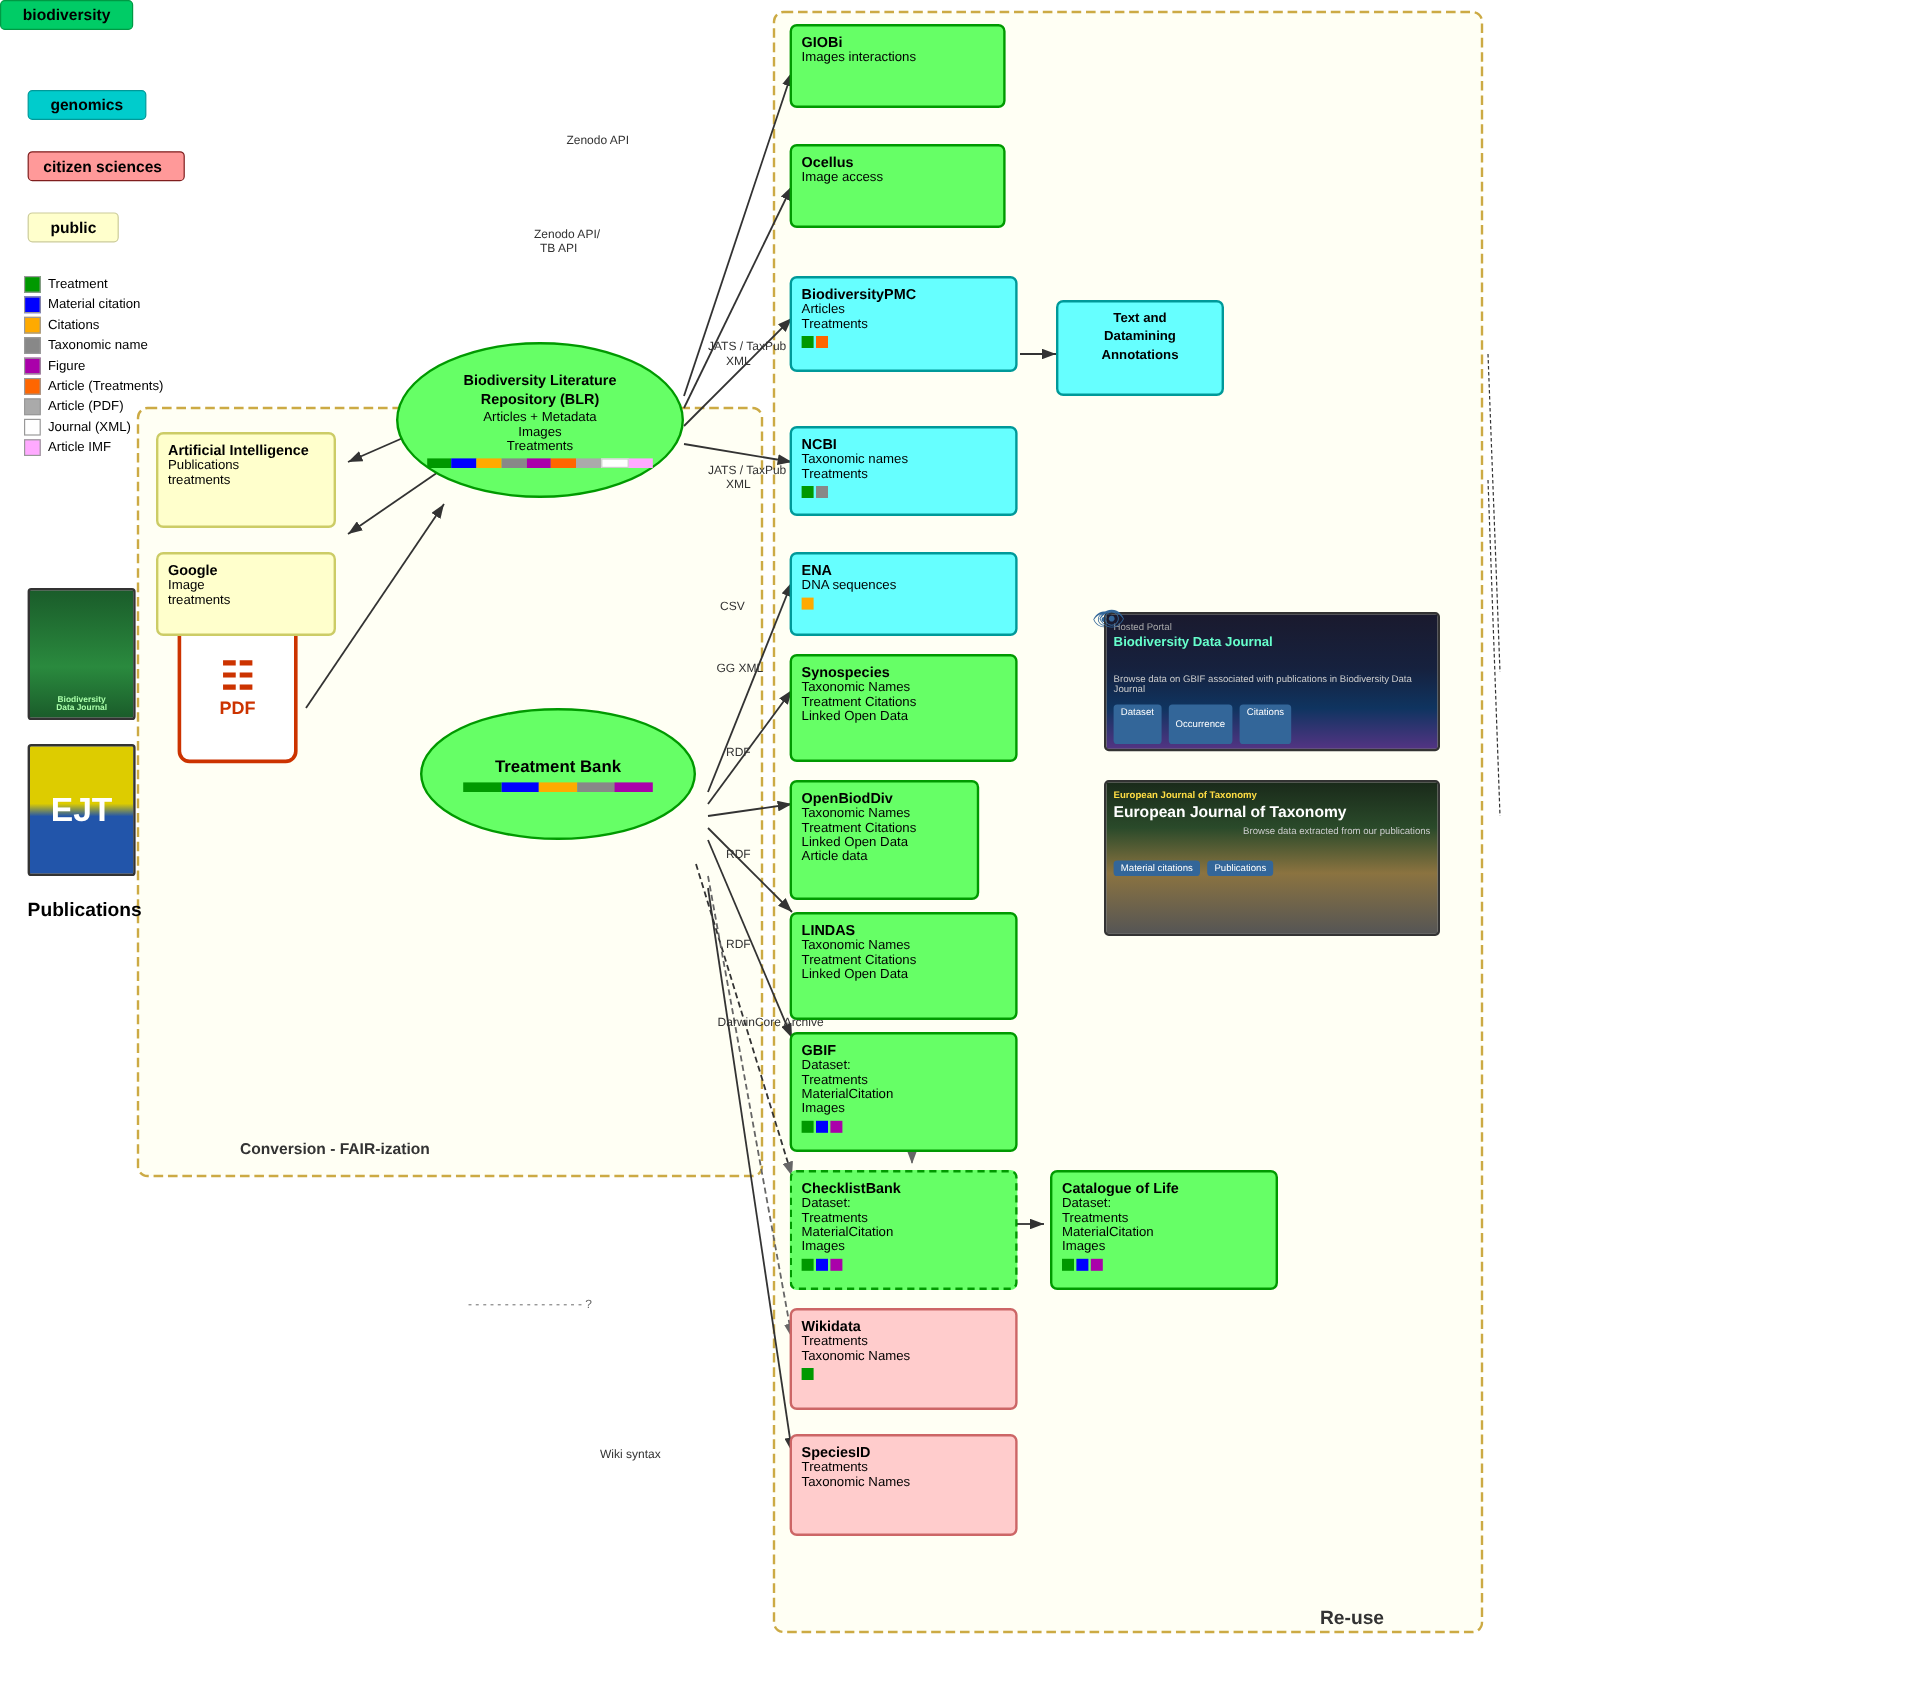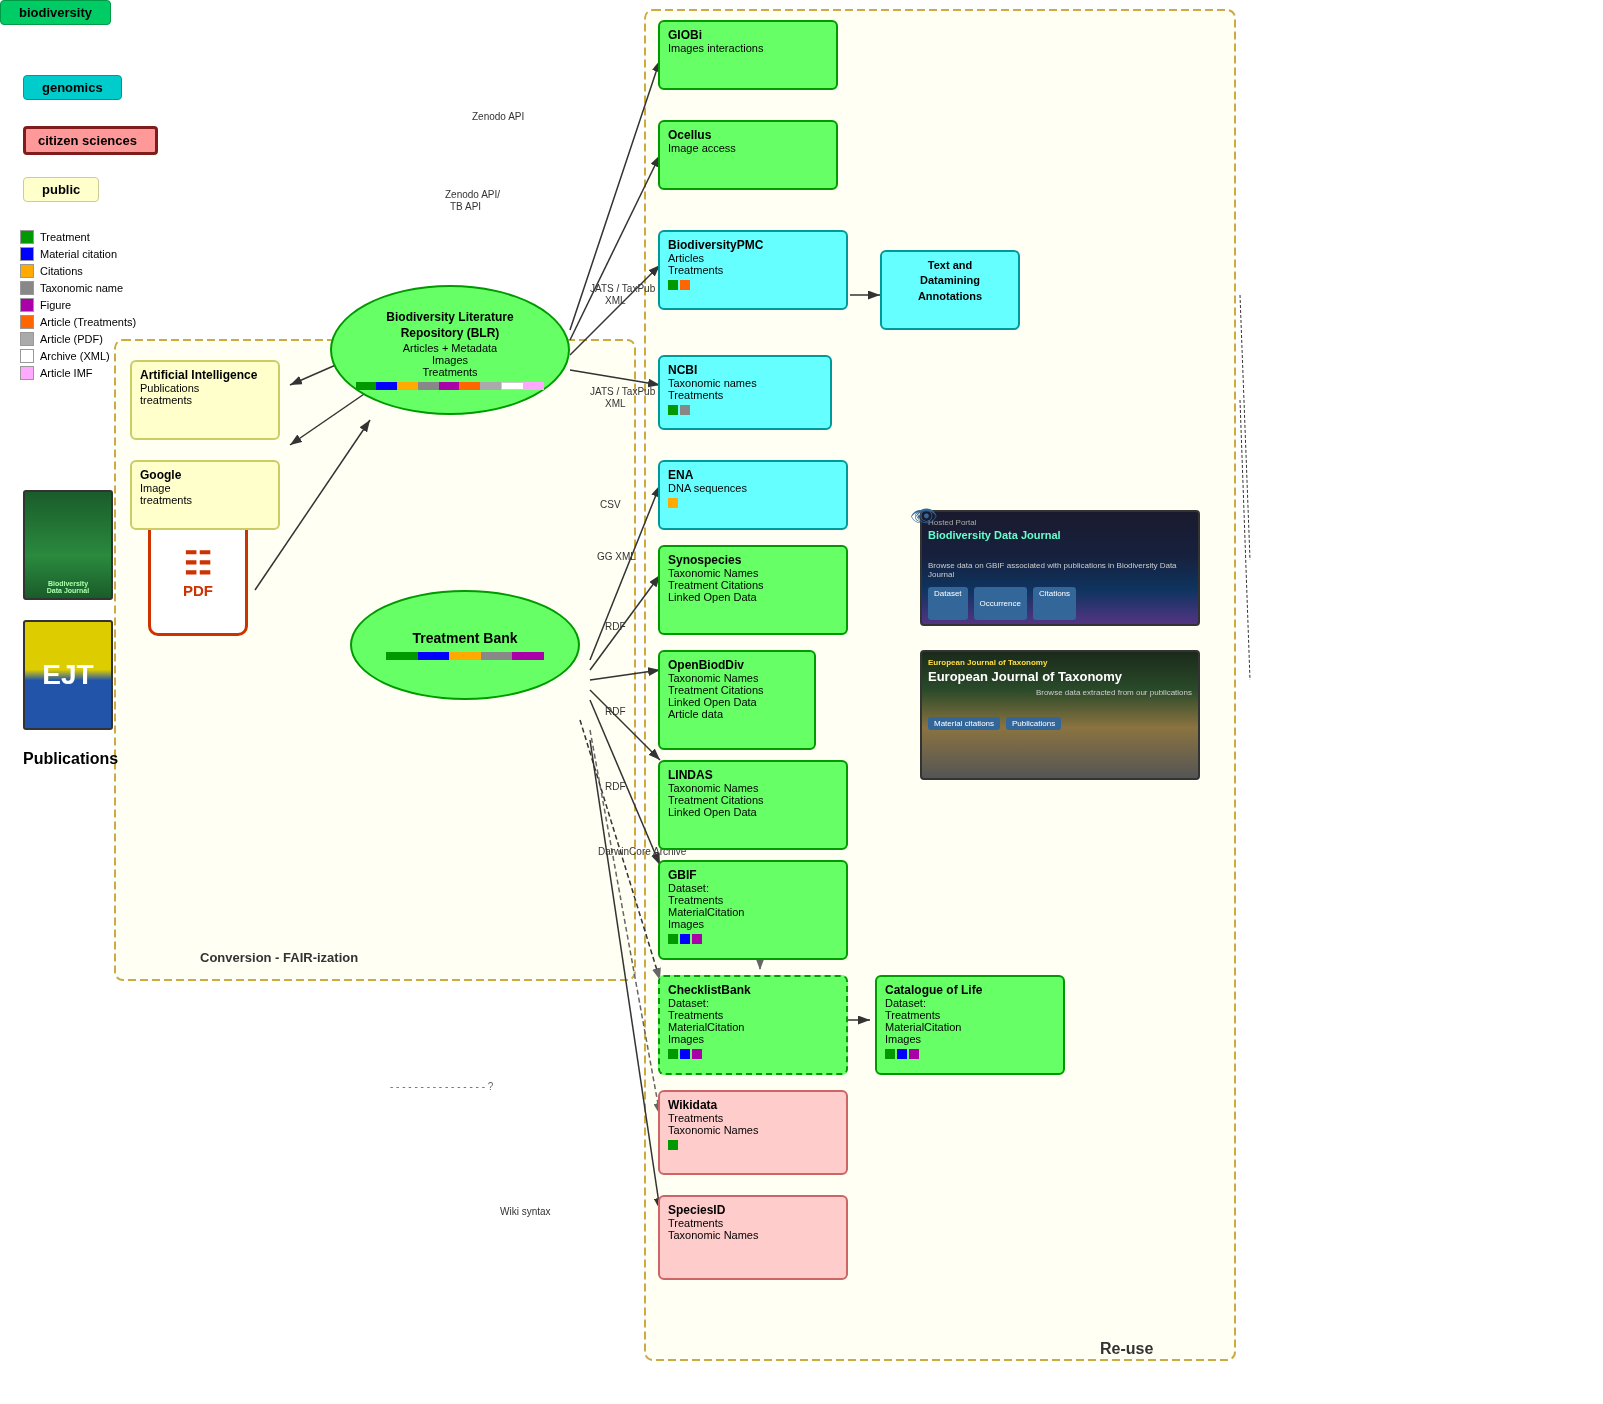"citizen sciences" .tag-citizen { border: 3px solid #7f1d1d -> 1px solid #7f1d1d }
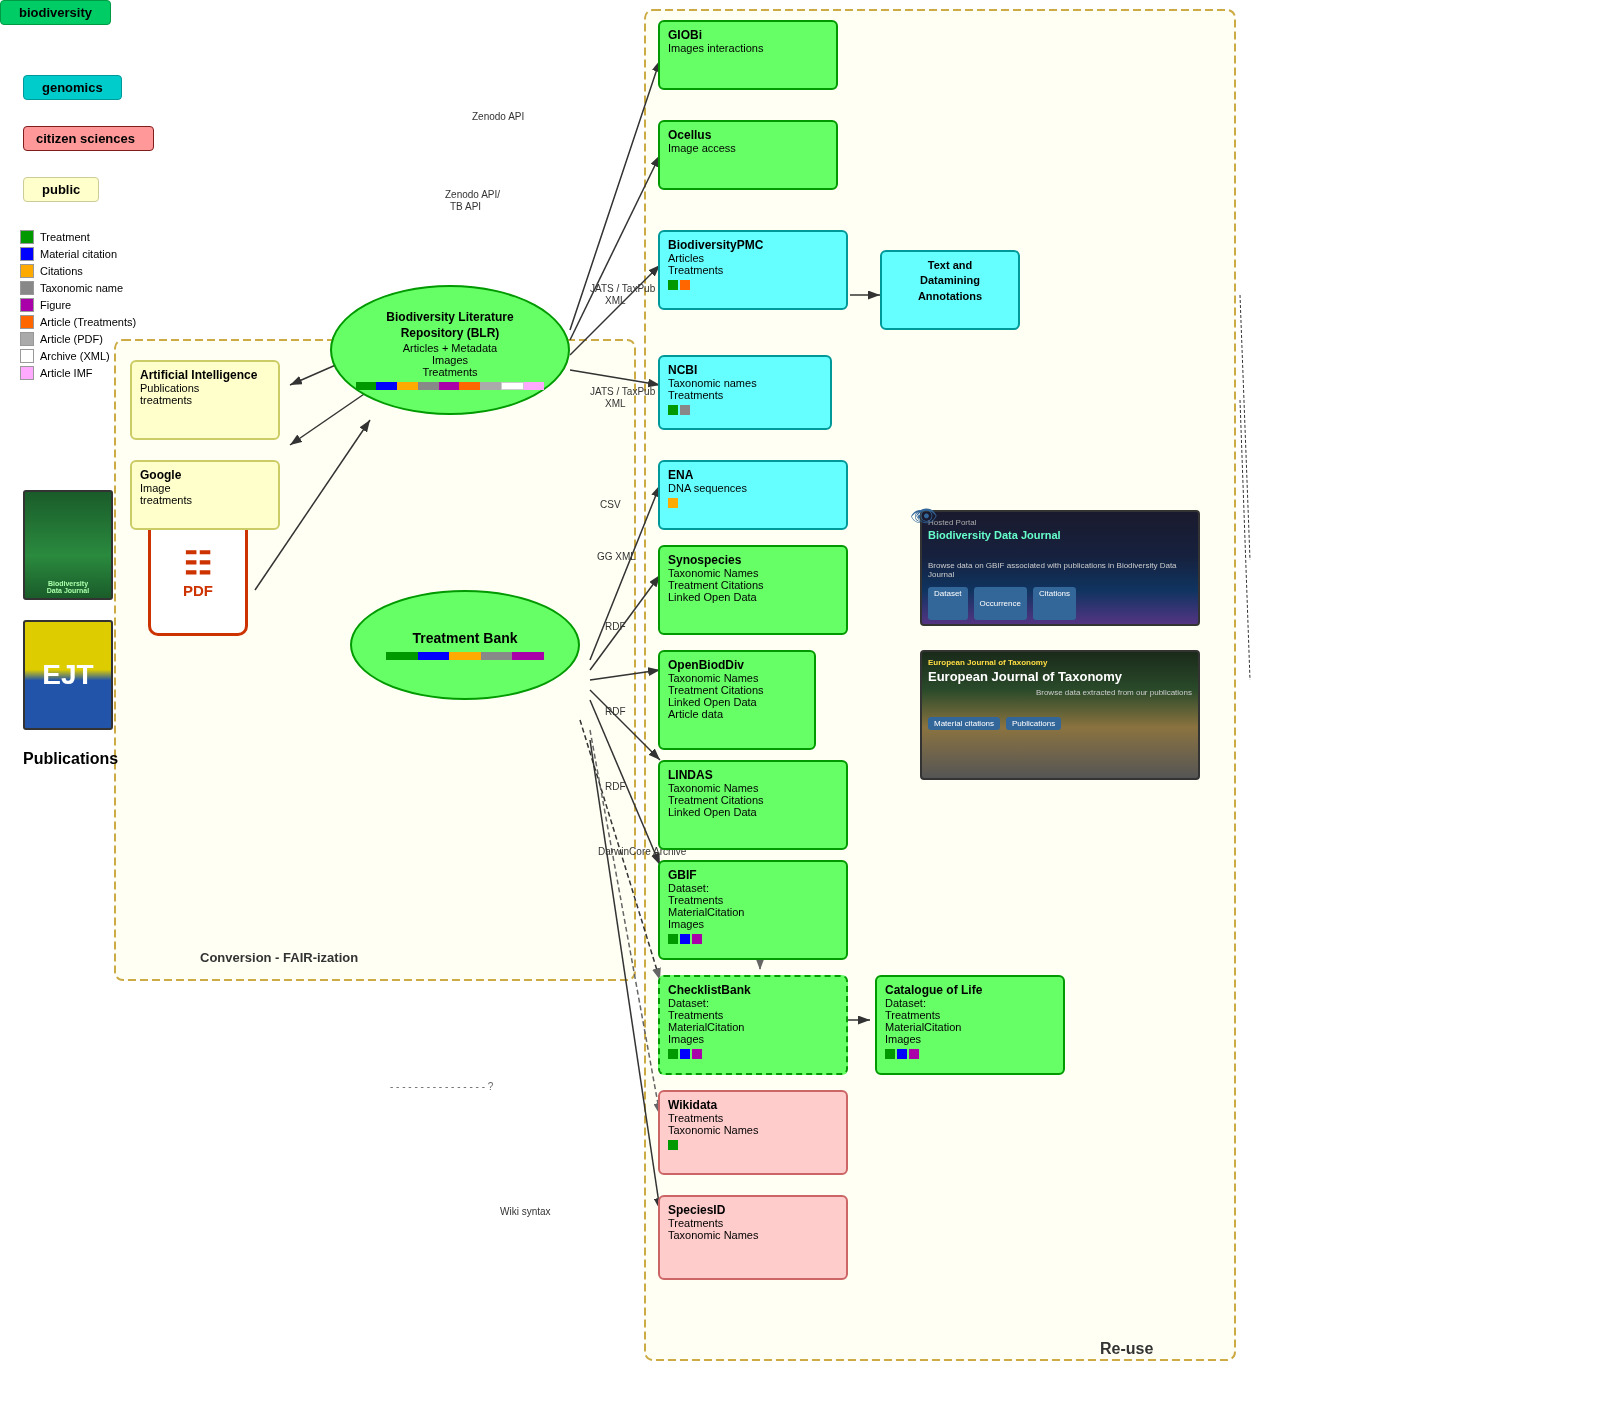"Archive (XML)" span { text: Archive -> Journal }
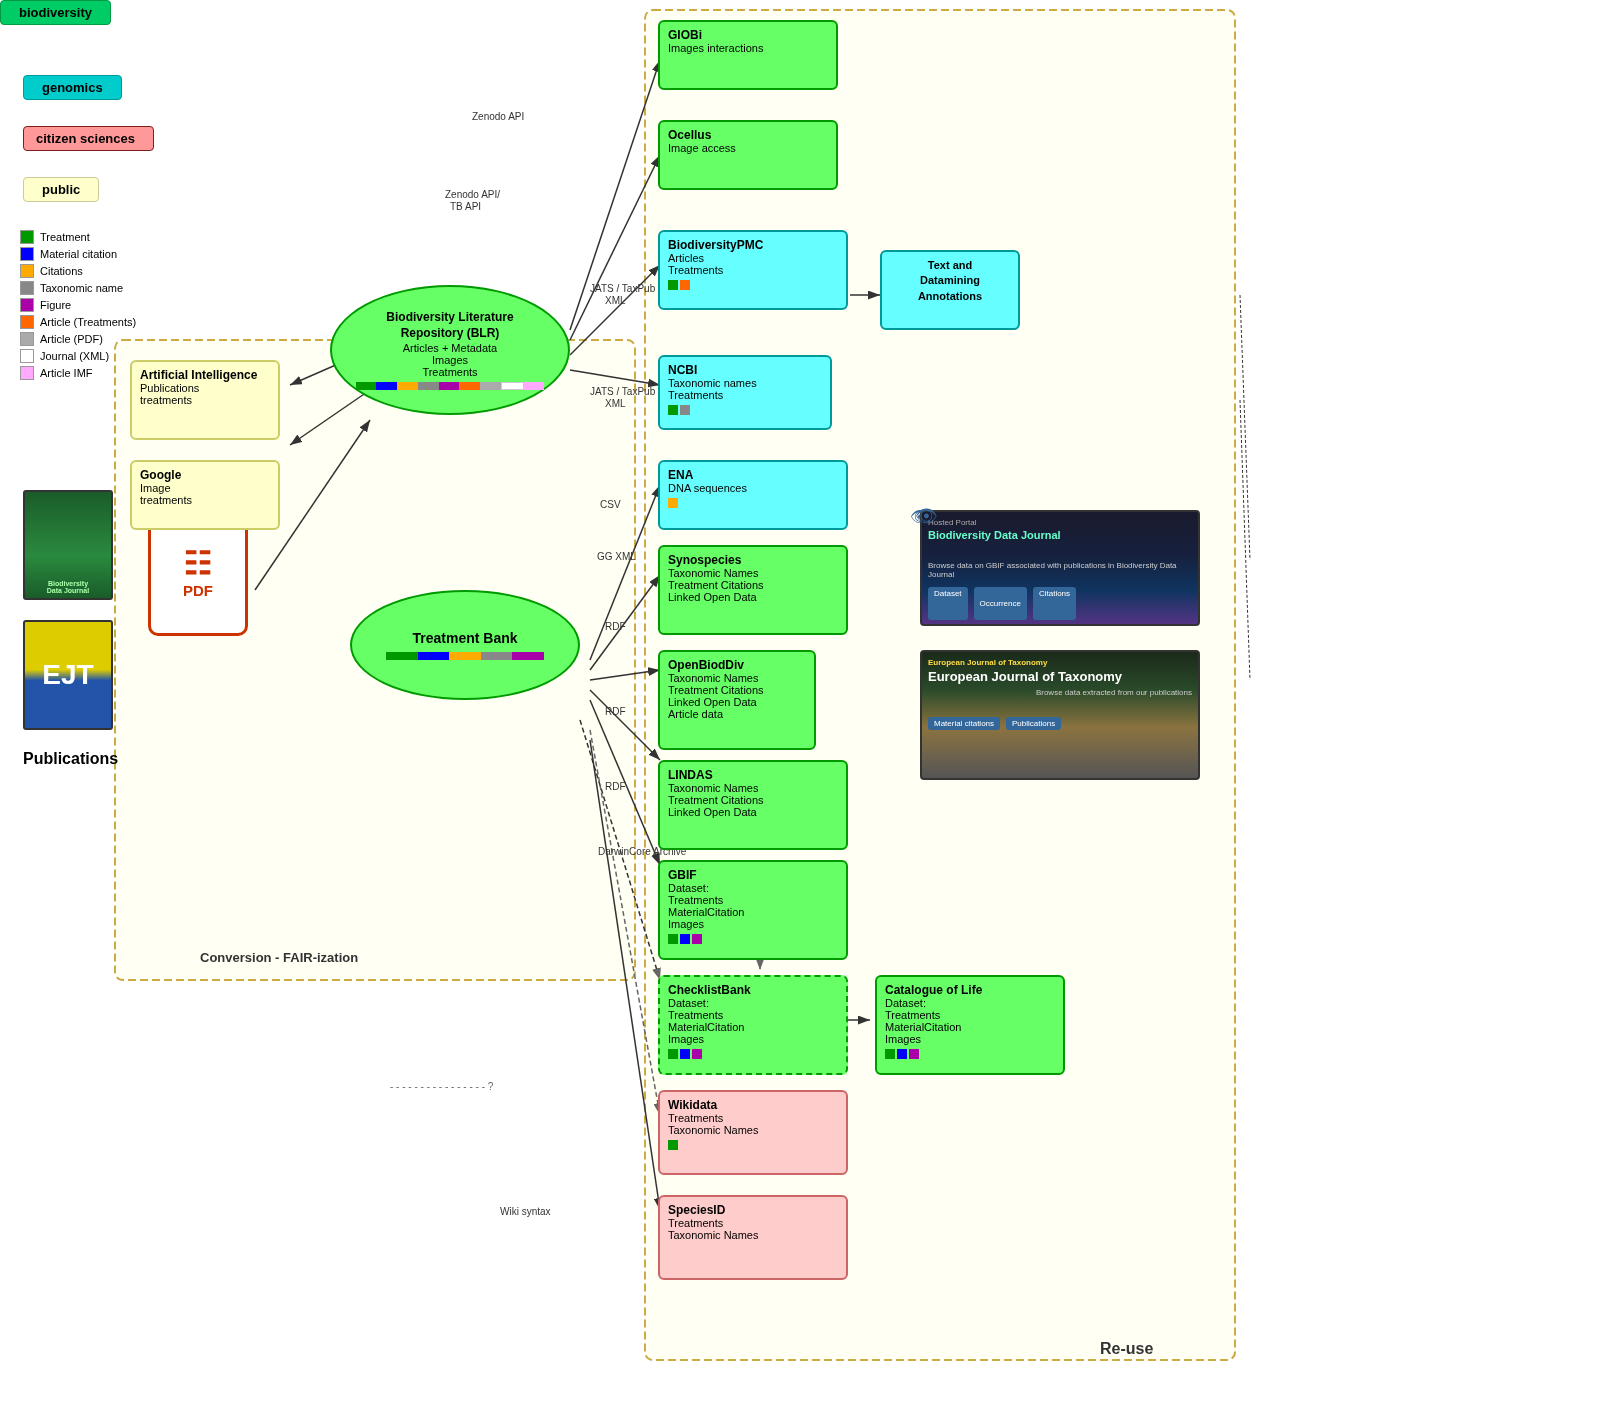"NCBI" div.node { width: 174px -> 190px }
